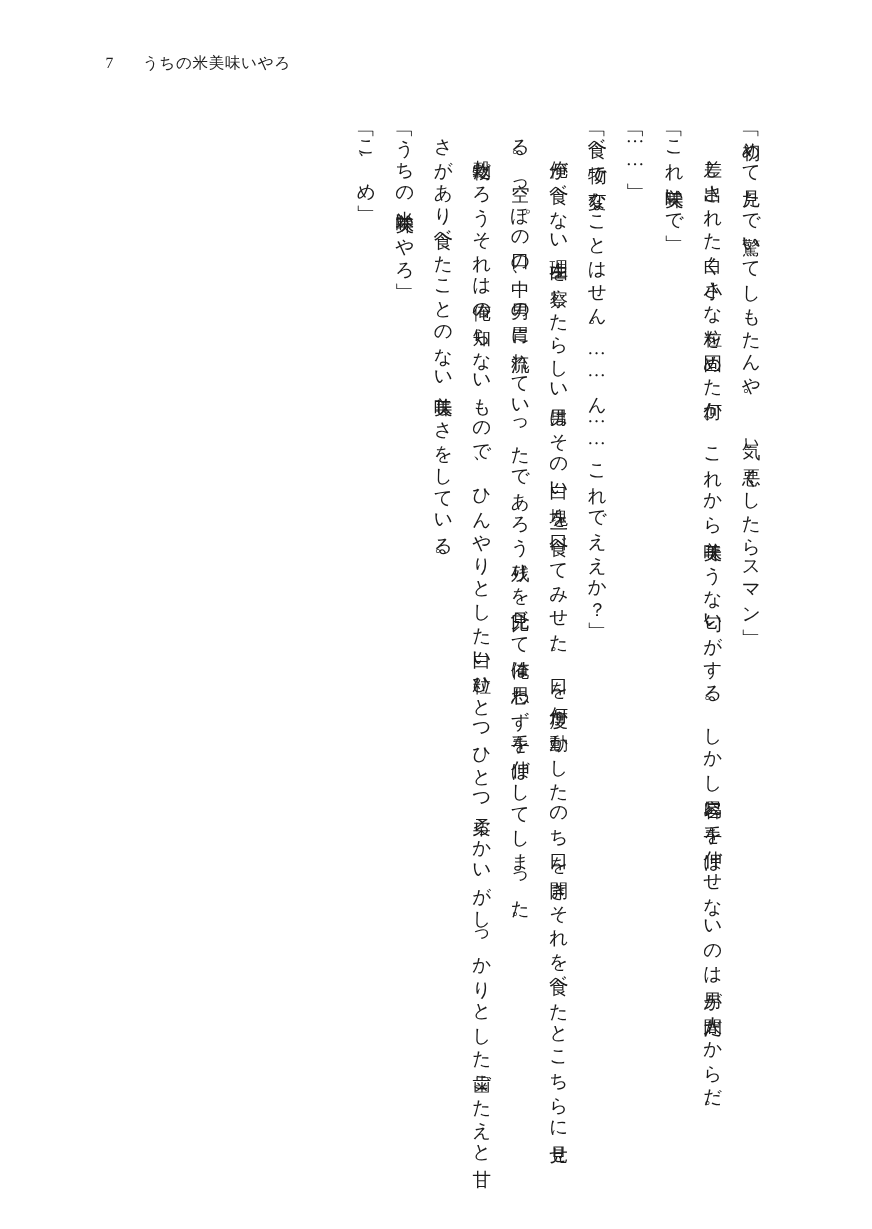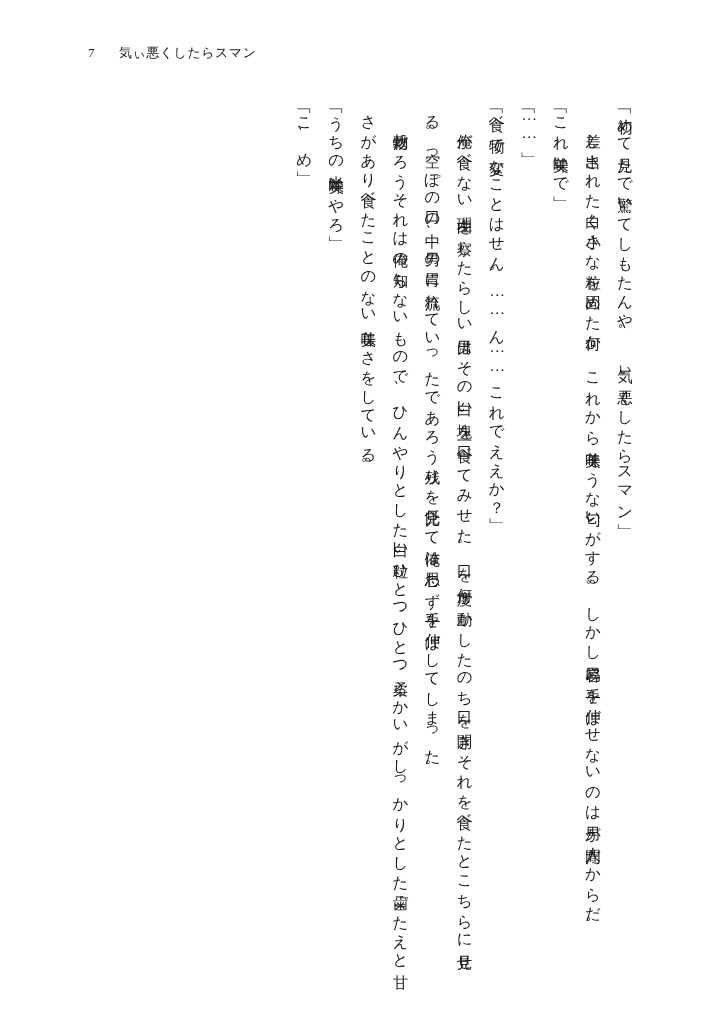"気ぃ悪くしたらスマン" span.chapter { text: 気ぃ悪くしたらスマン -> うちの米美味いやろ }
